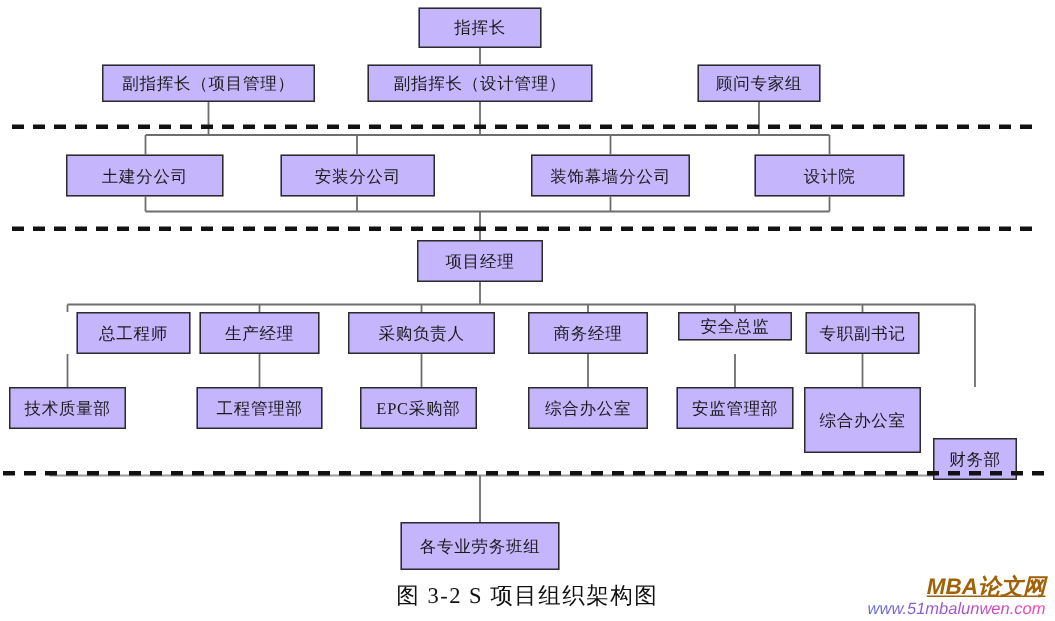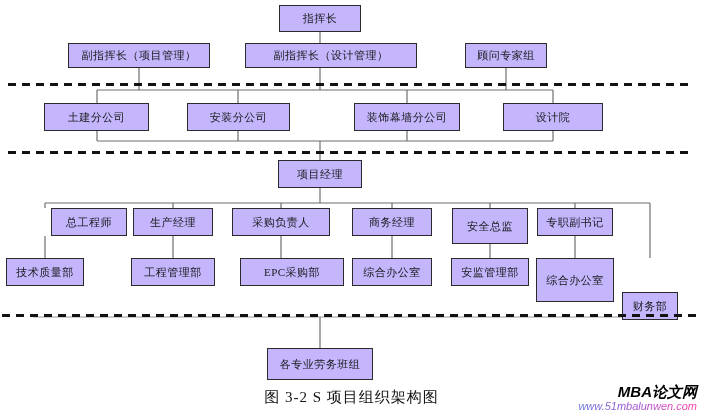"副指挥长（设计管理）" div.box { width: 172px -> 150px }
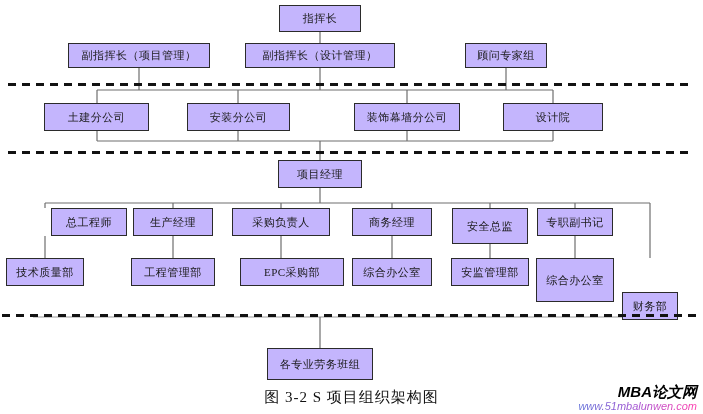"安全总监" div.box { height: 36px -> 19px }
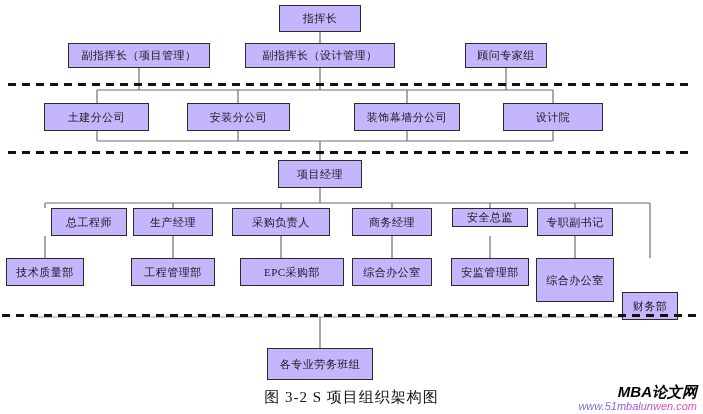"EPC采购部" div.box { width: 104px -> 78px }
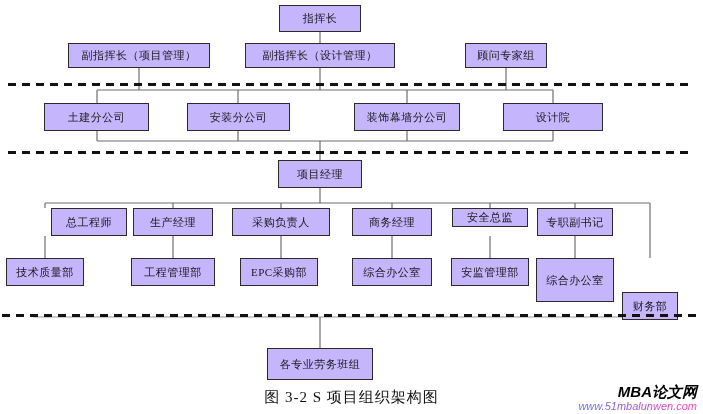"MBA论文网" div.wm-title { color: #000000 -> #a16207; text-decoration: none -> underline }
